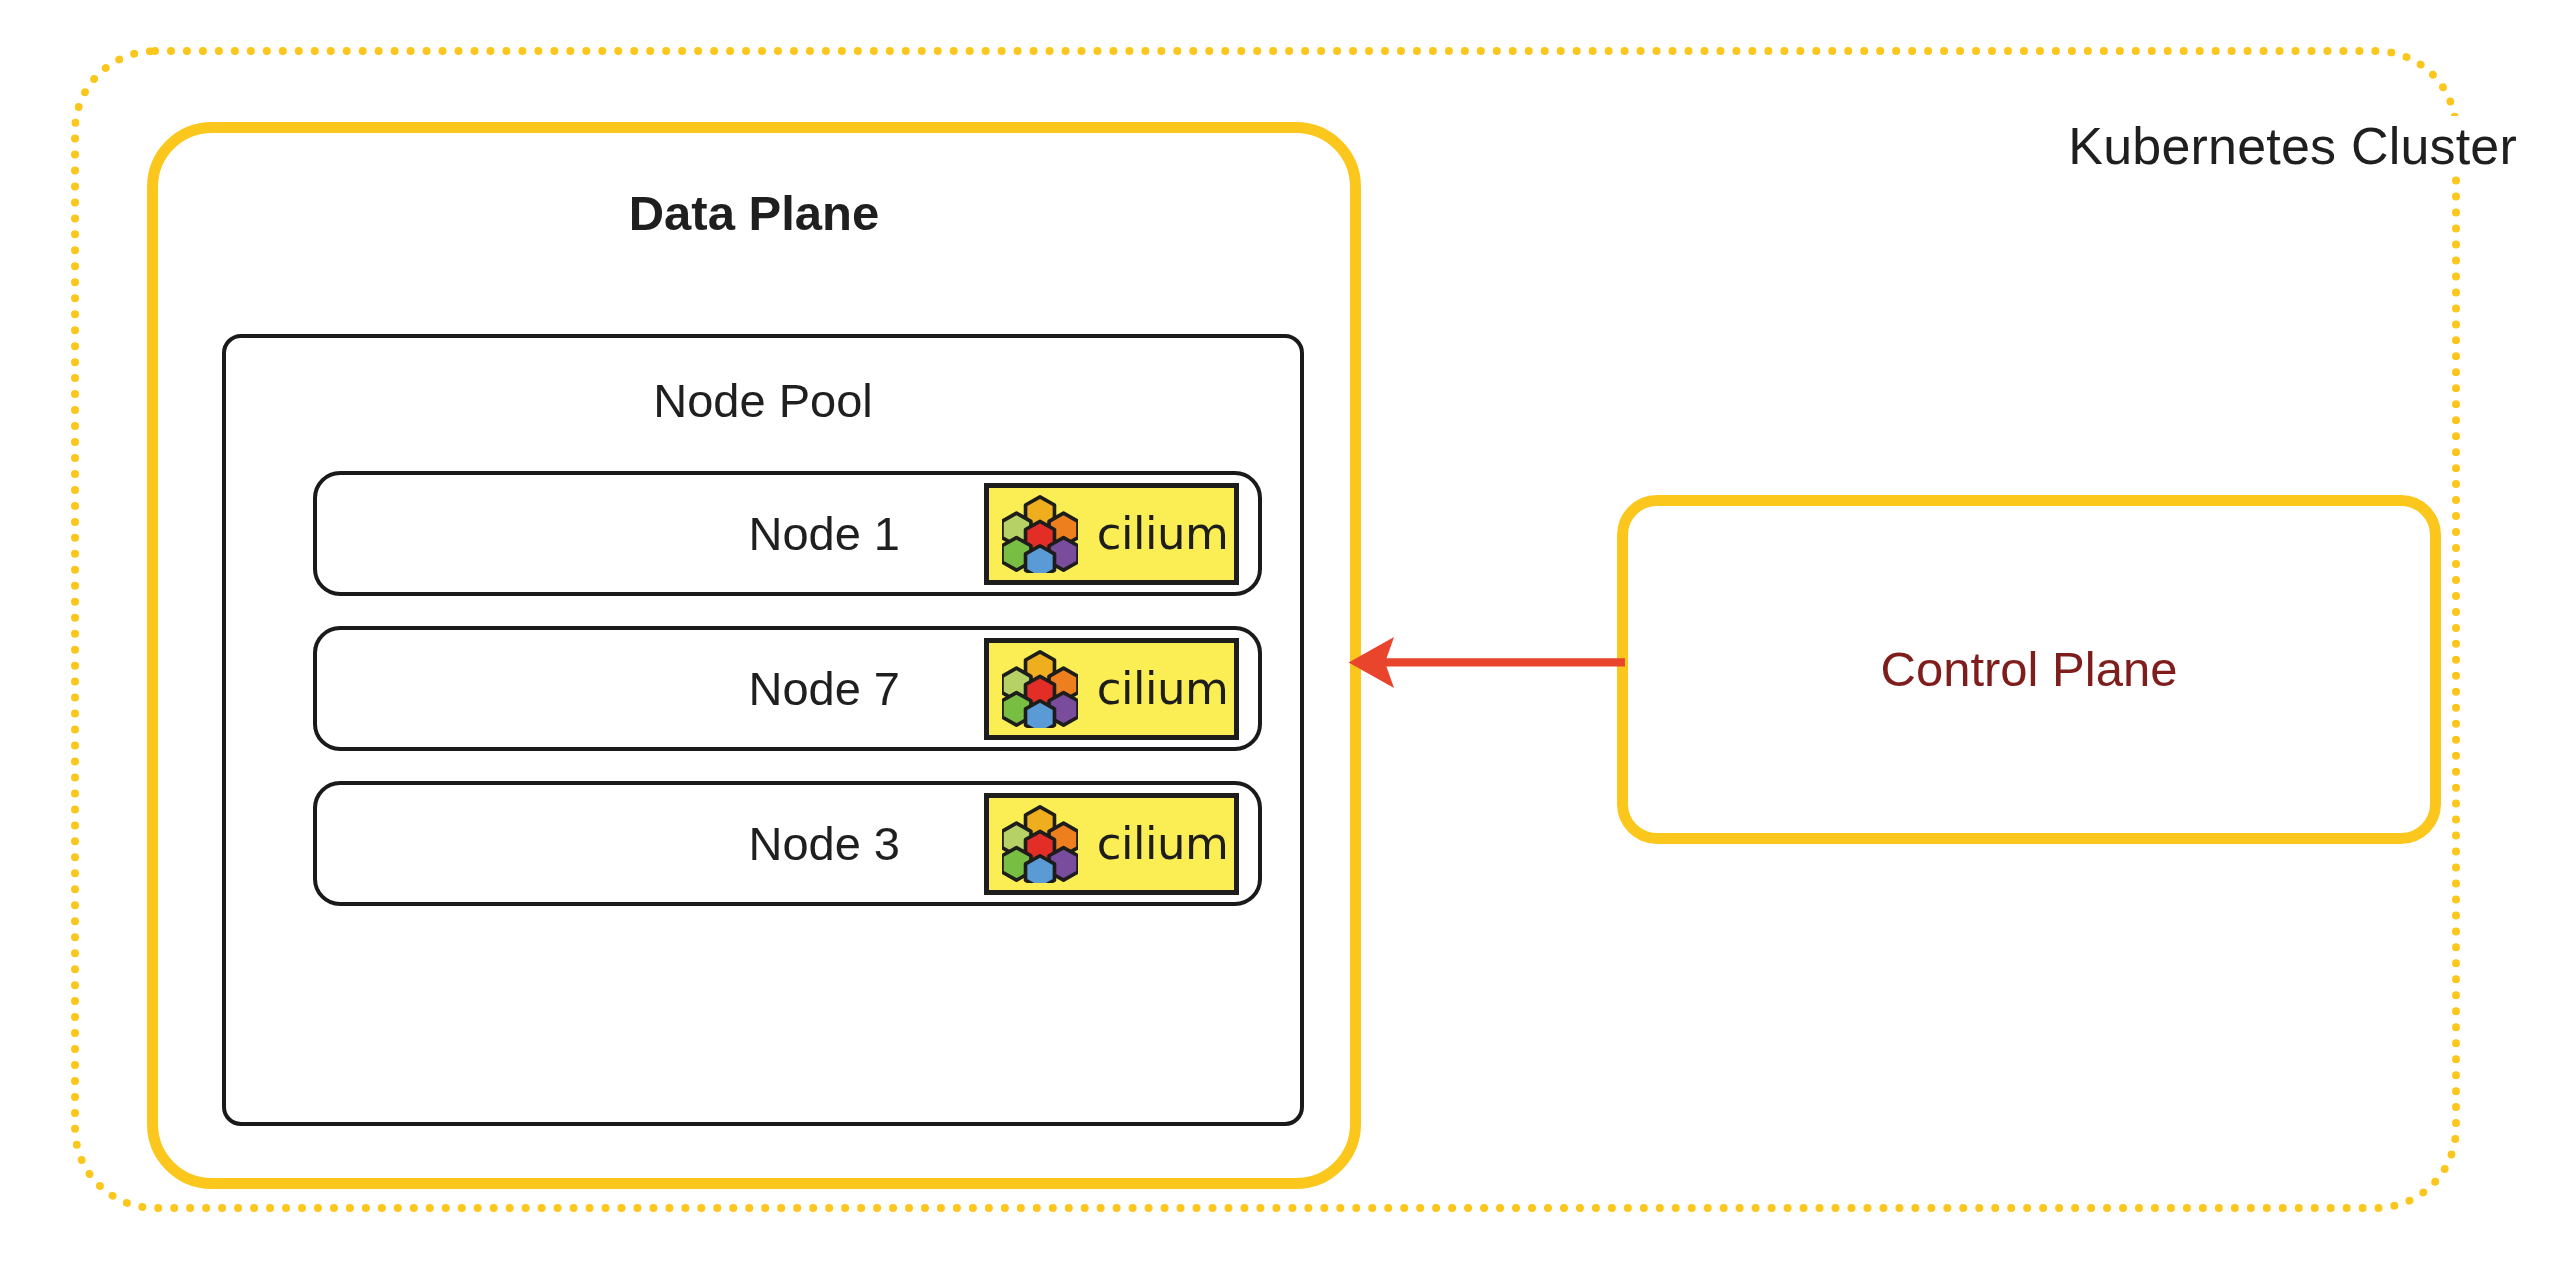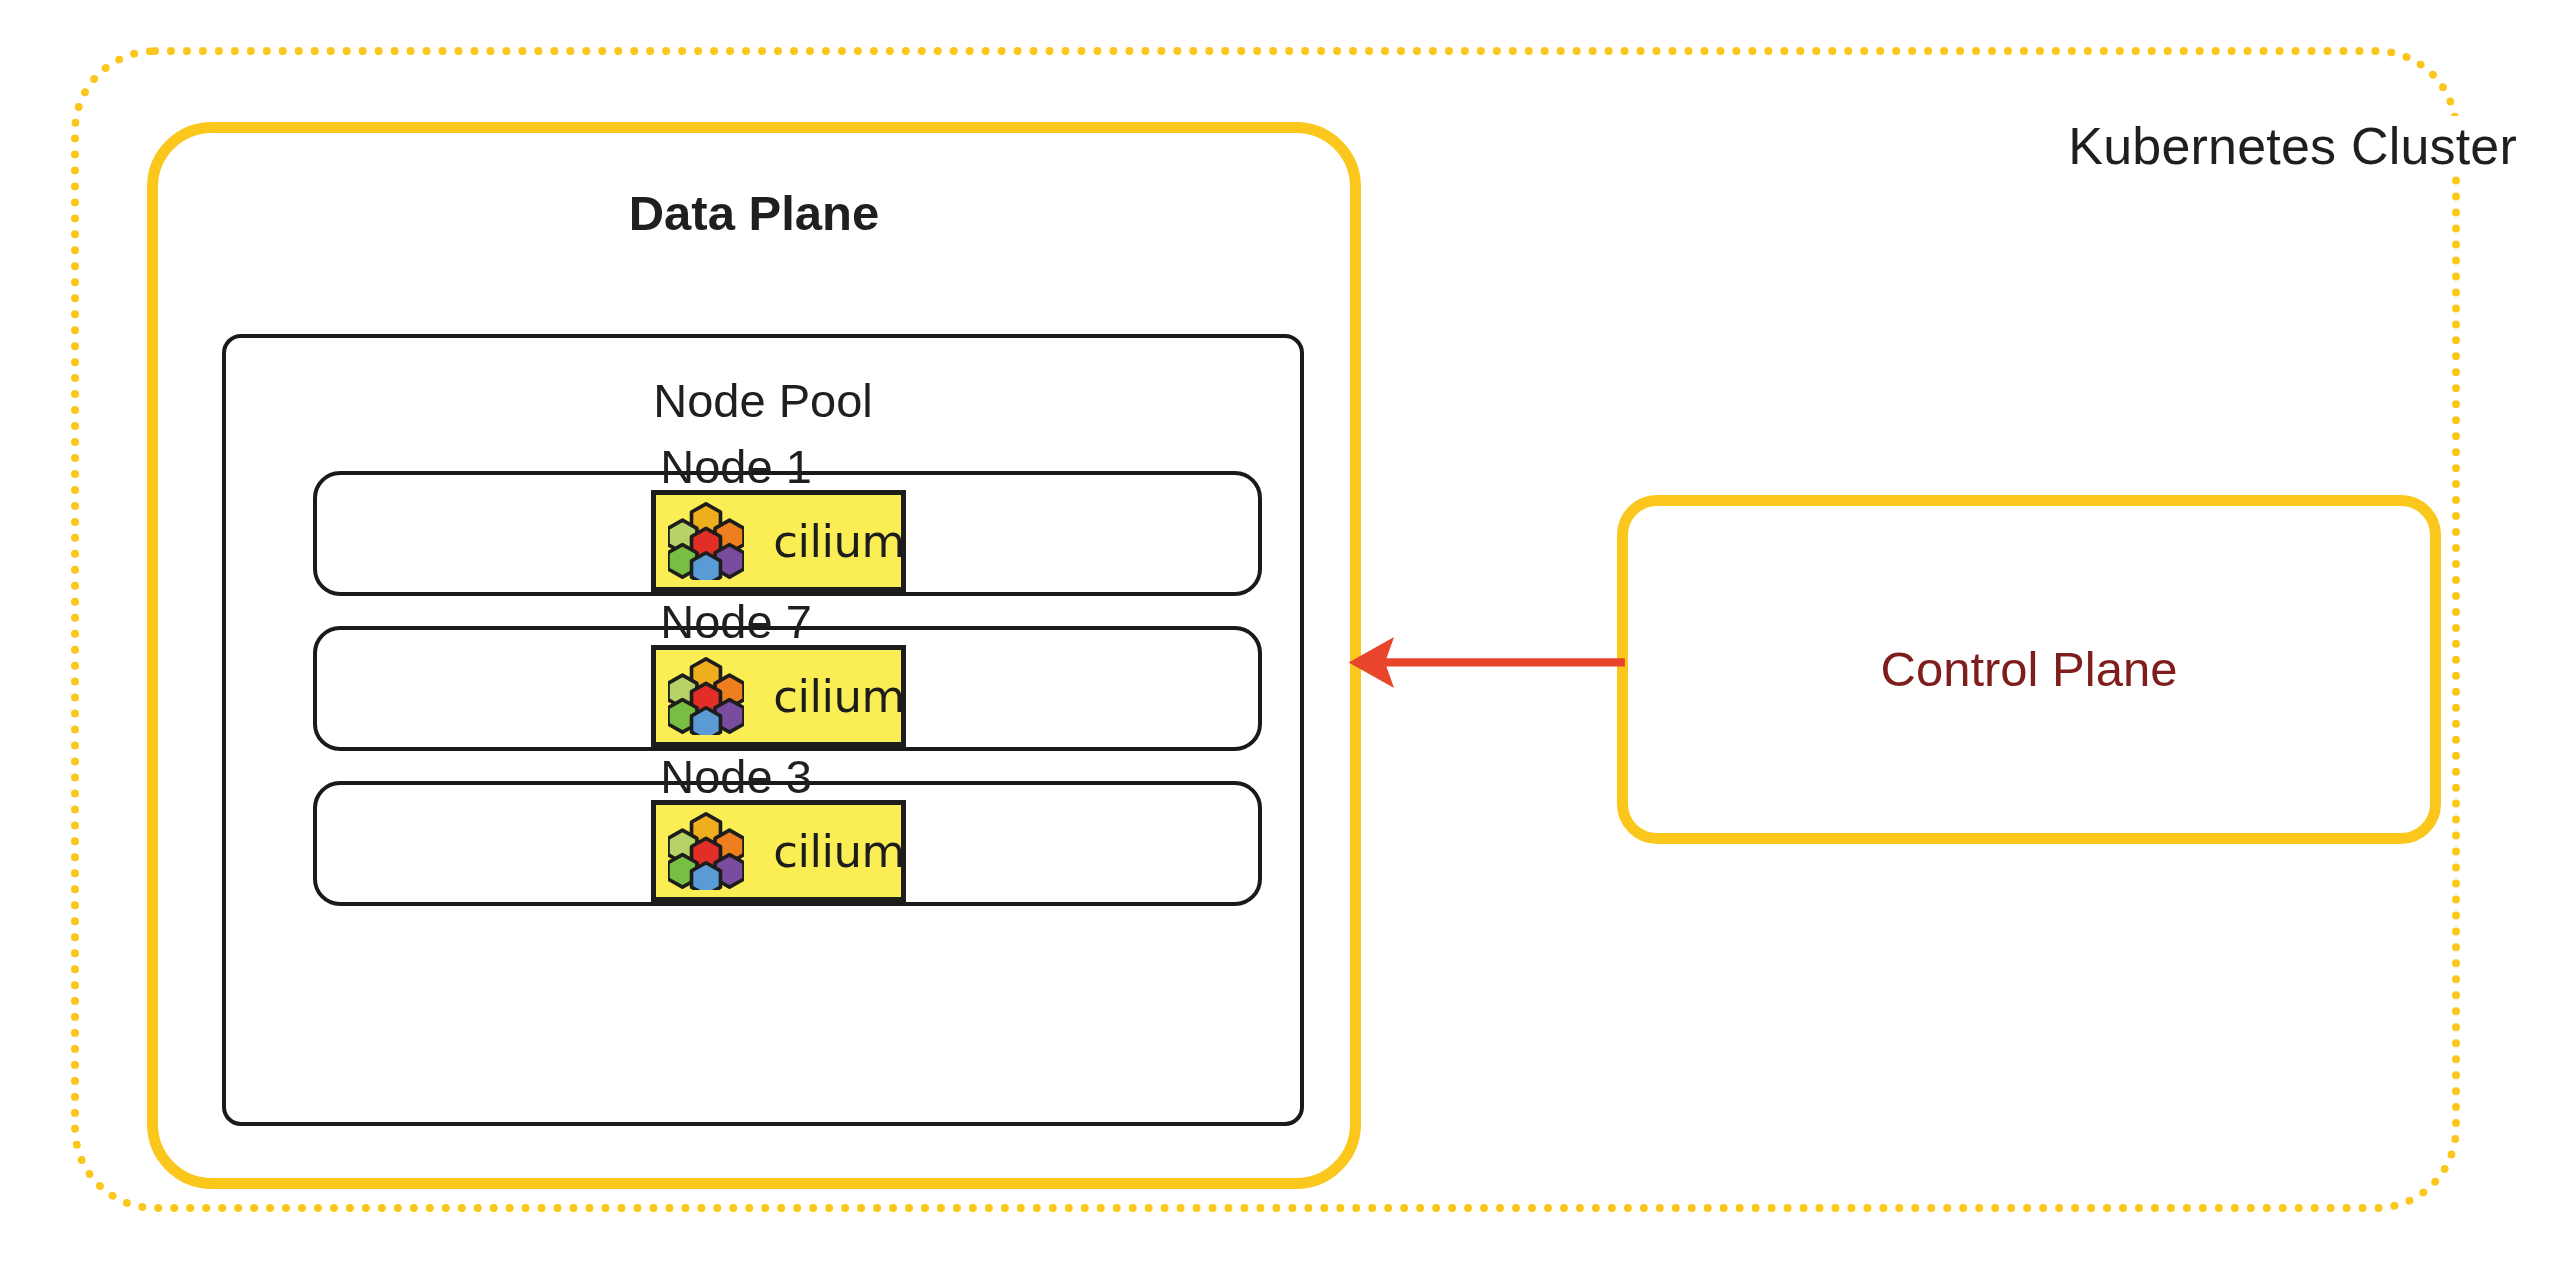"Node 1" .node-box { flex-direction: column -> none }
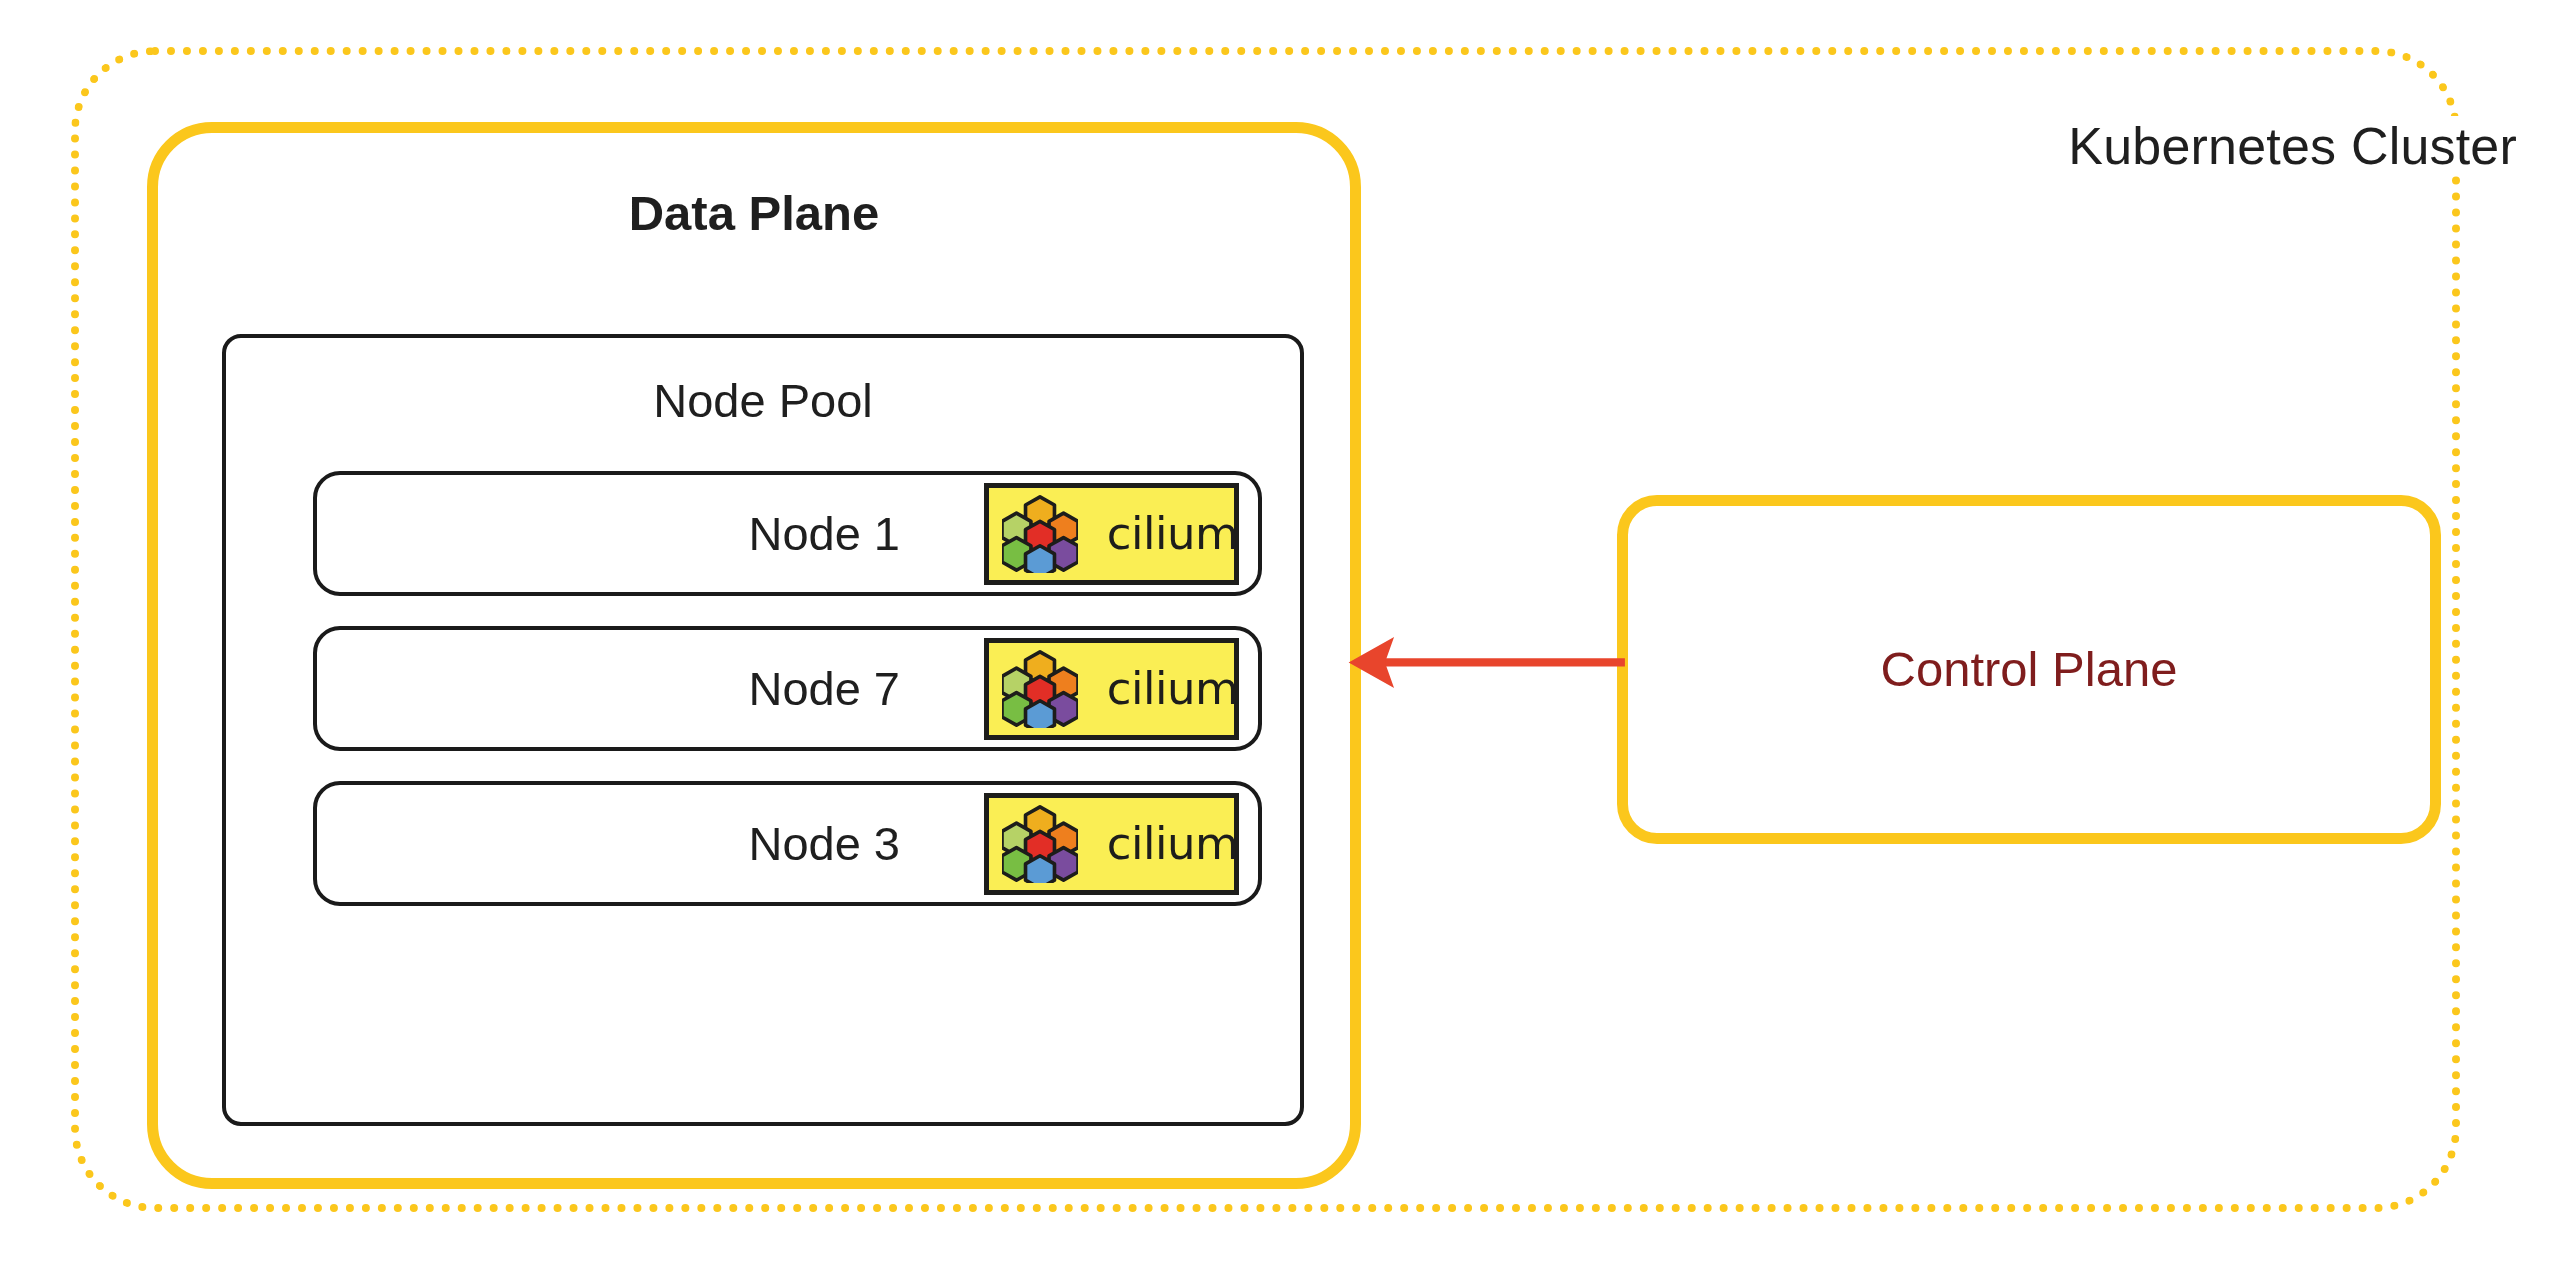"cilium" .cilium-word { margin-left: 29px -> 19px }
